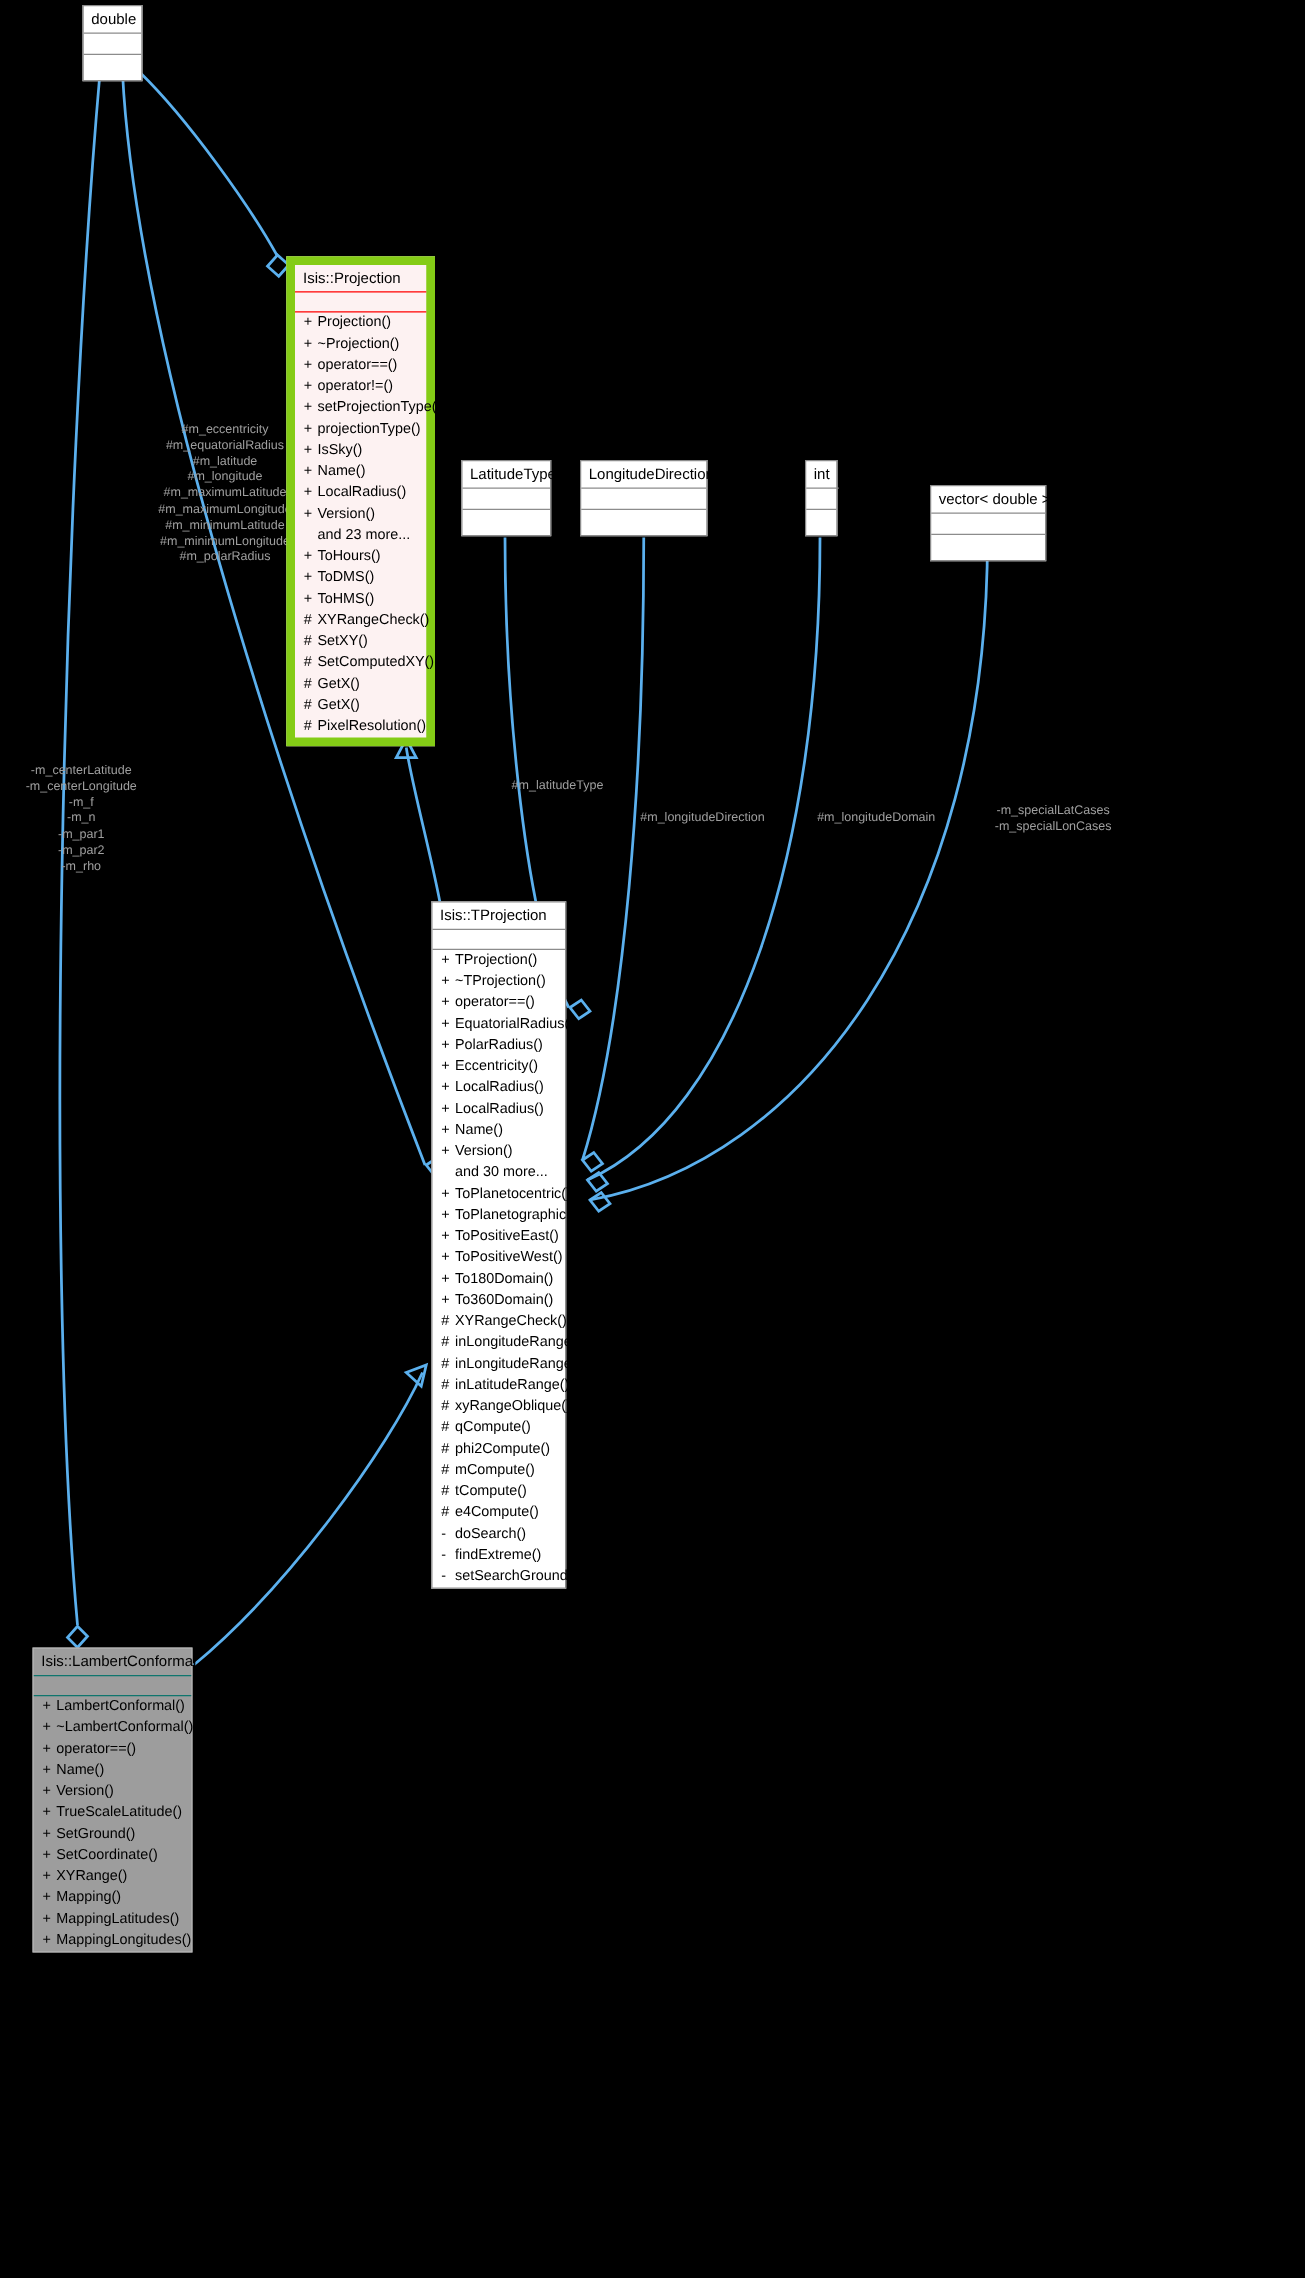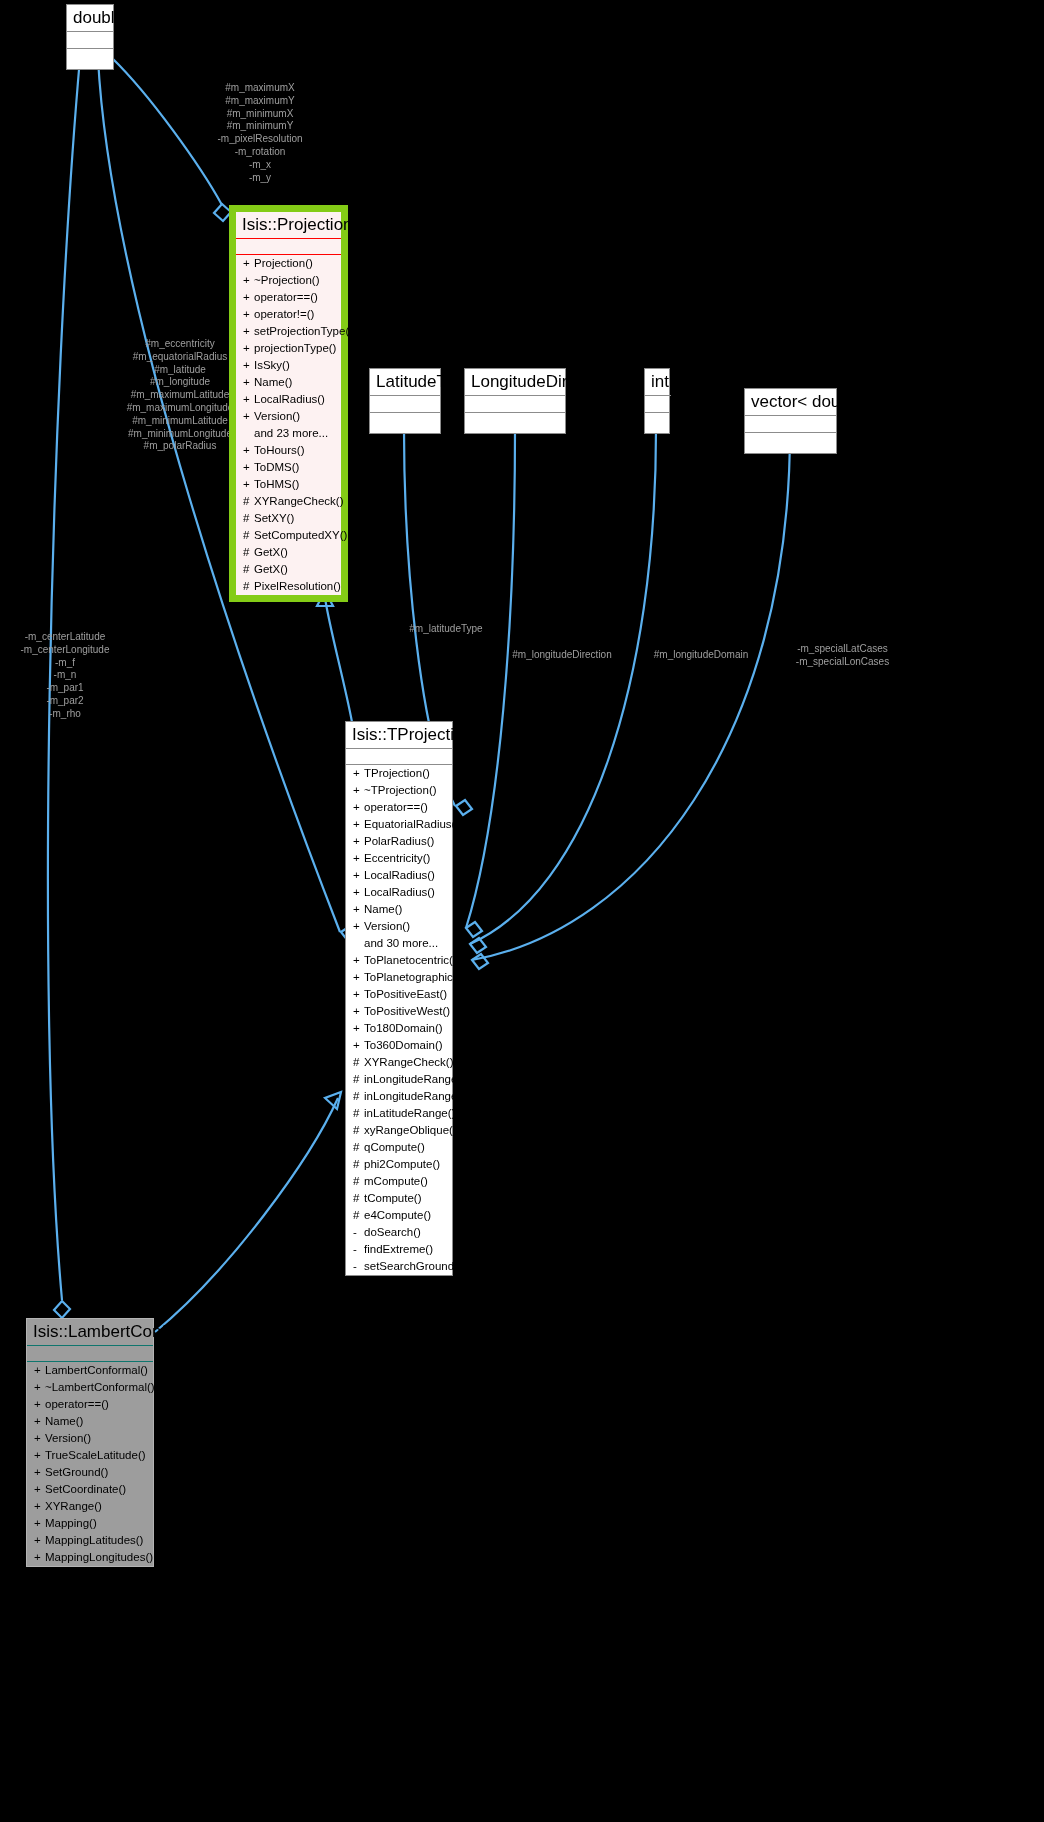"double" .node .title { font-size: 17px -> 12px }
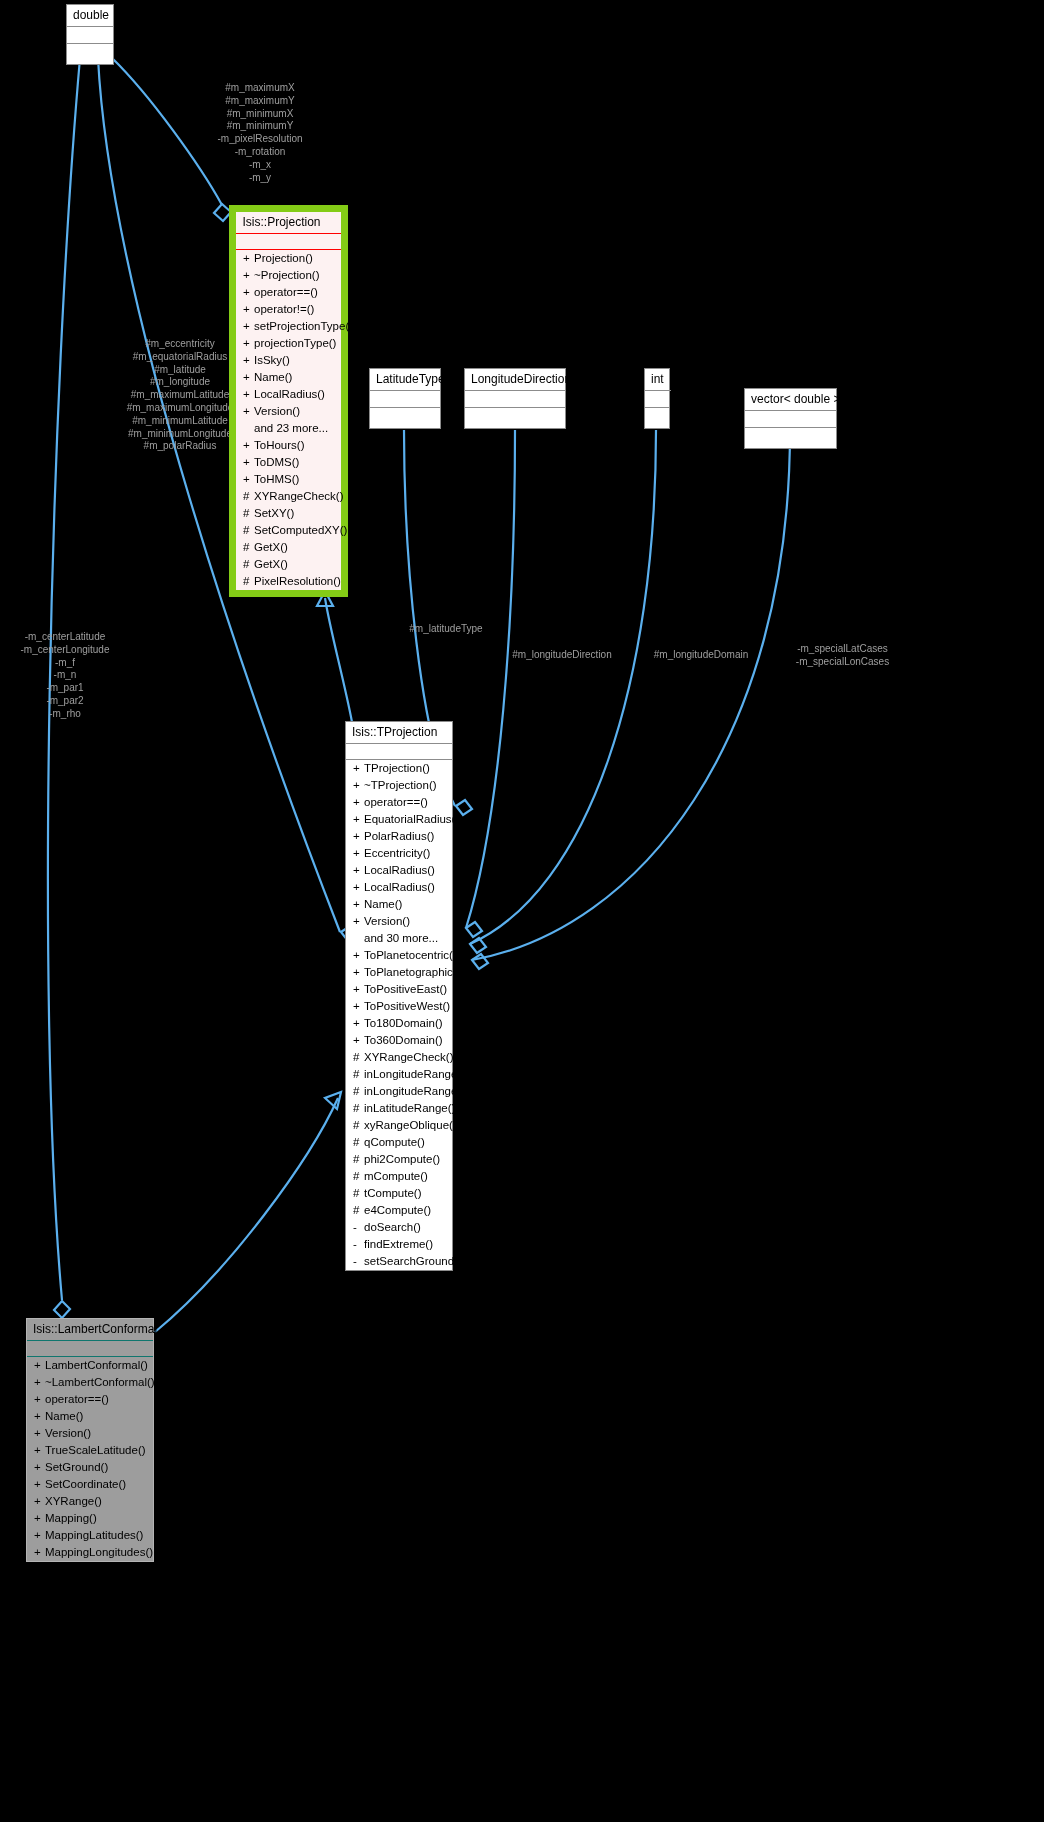"#m_maximumX" div.edge-label { html: <div>#m_maximumX<br>#m_maximumY<br>#m_minimumX<br>#m_minimumY<br>-m_pixelResolution<br>-m_rotation<br>-m_x<br>-m_y</div> -> none }
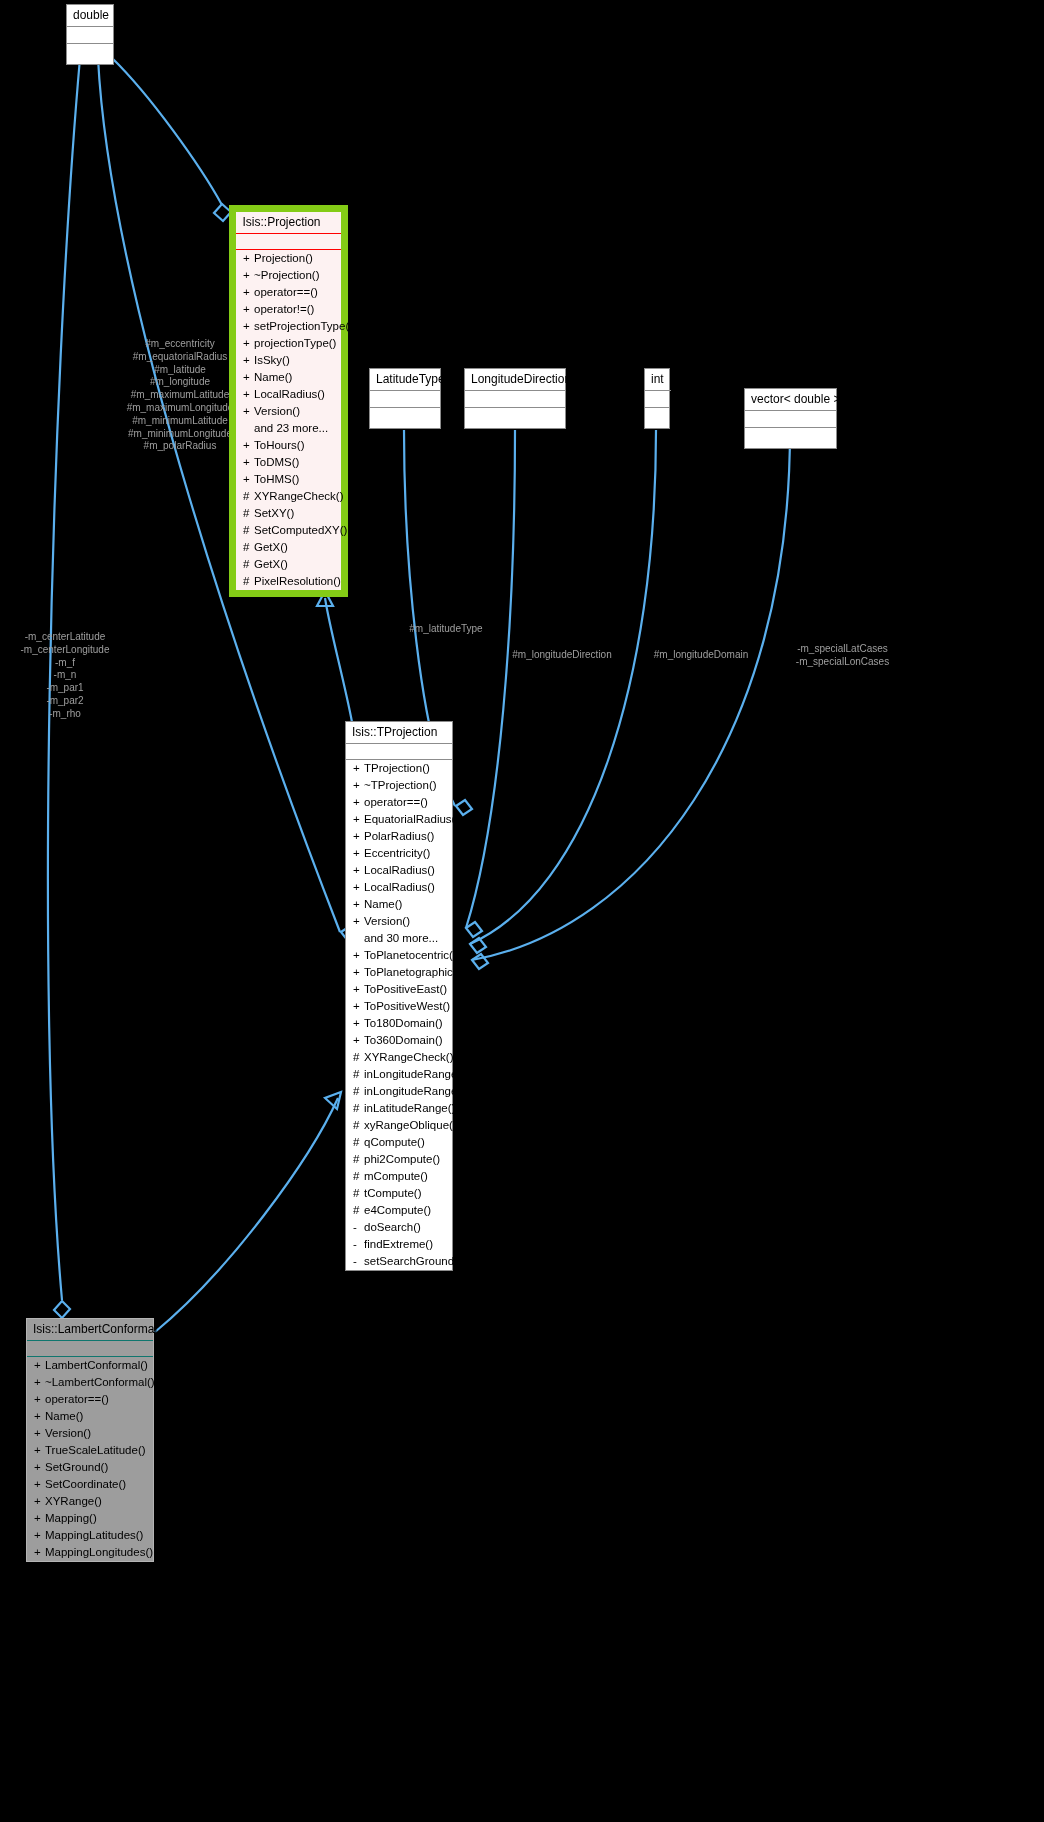"-m_centerLatitude" div.edge-label { margin-top: 20px -> none }
